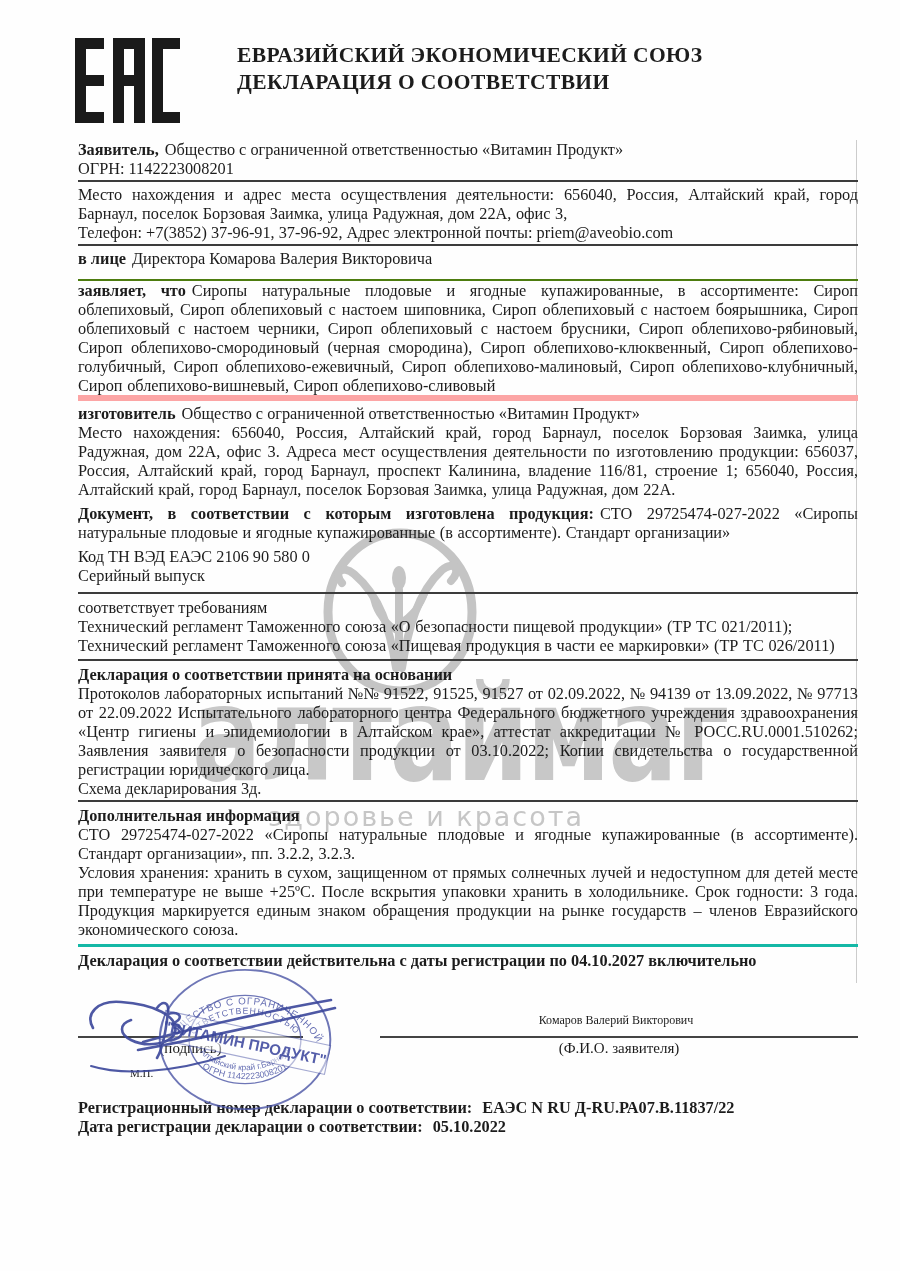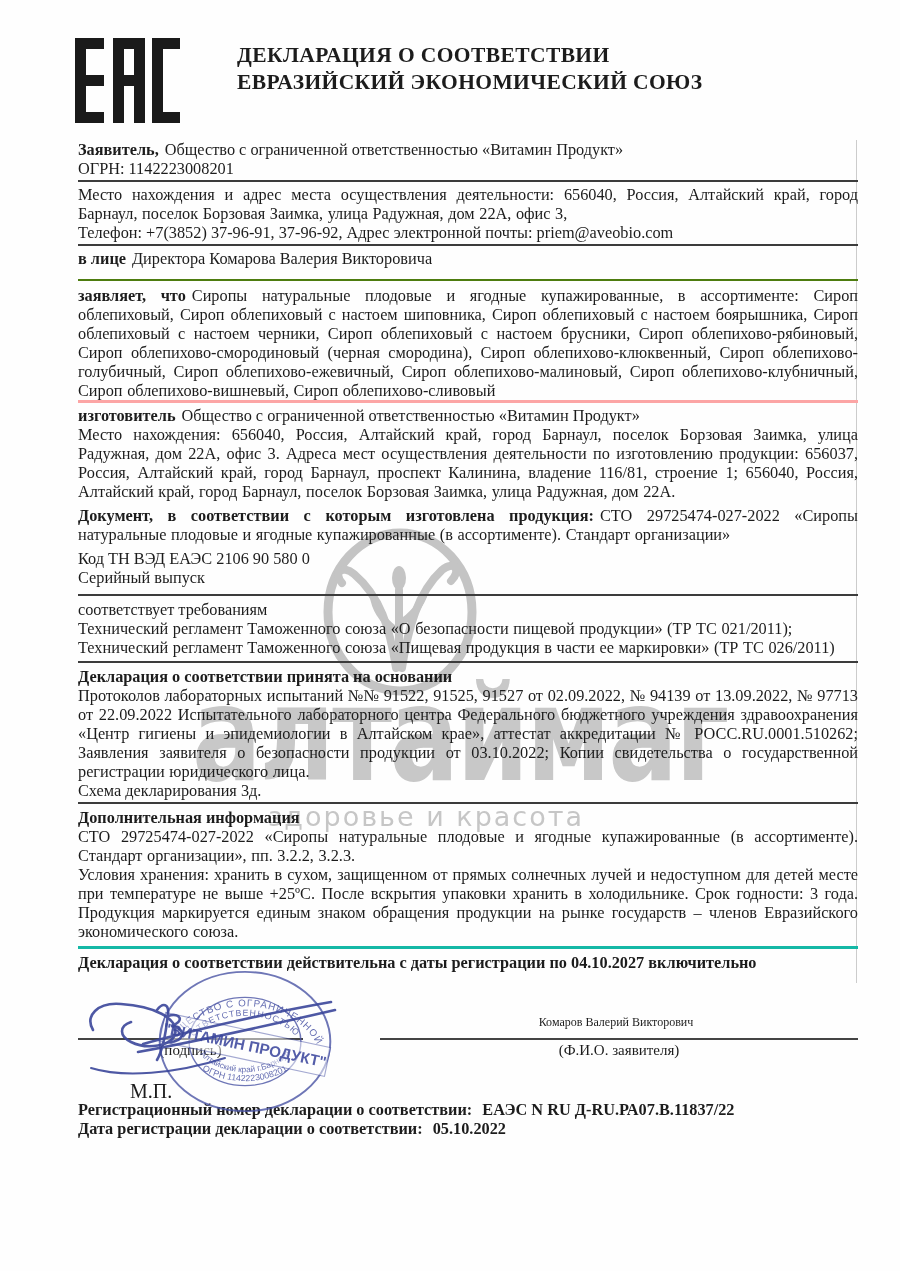"ДЕКЛАРАЦИЯ О СООТВЕТСТВИИ" div { order: before "ЕВРАЗИЙСКИЙ ЭКОНОМИЧЕСКИЙ СОЮЗ" -> after "ЕВРАЗИЙСКИЙ ЭКОНОМИЧЕСКИЙ СОЮЗ" }
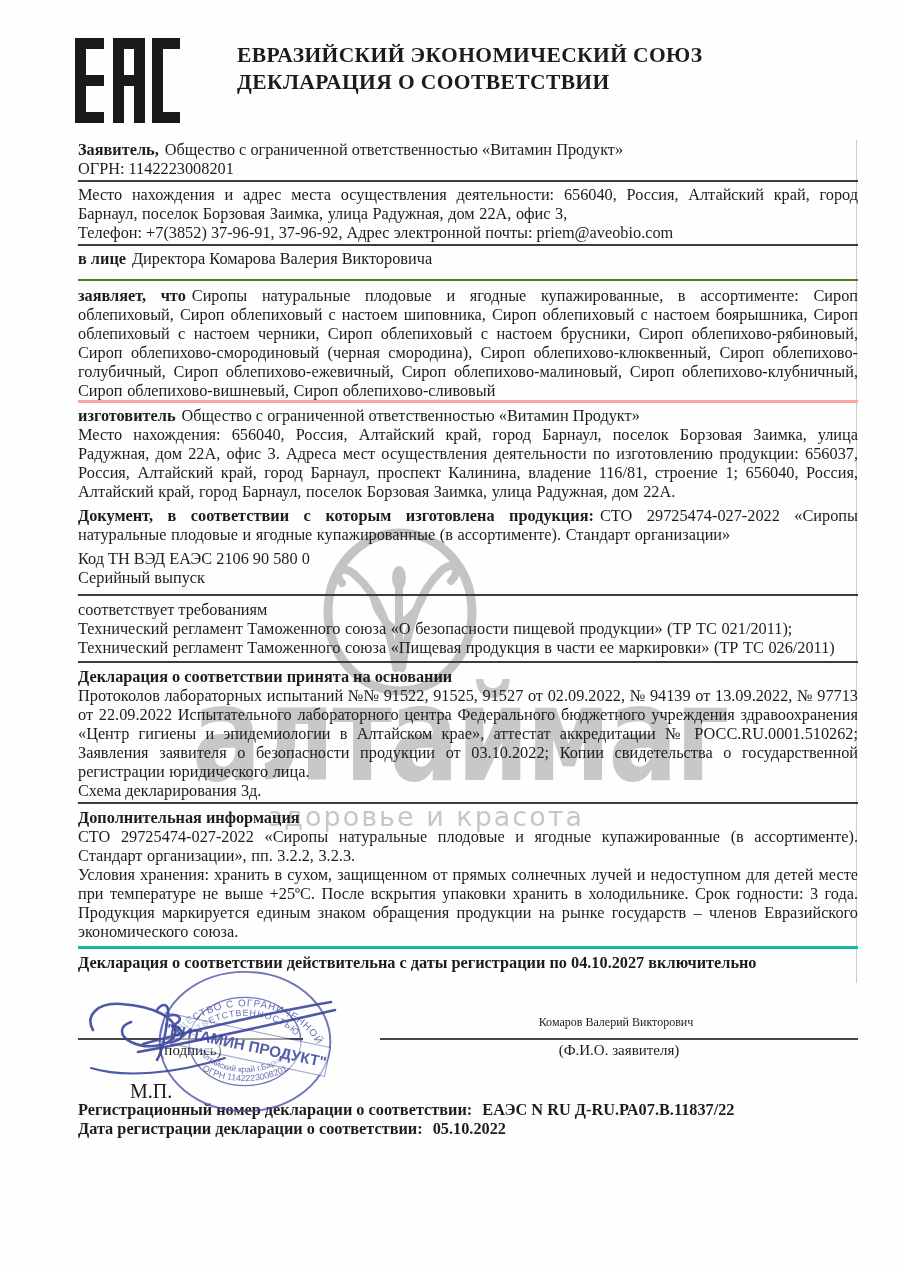"заявляет, что Сиропы натуральные" #sec-products { border-bottom: 3px solid #fca5a5 -> 6px solid #fca5a5; padding-top: 5px -> none }
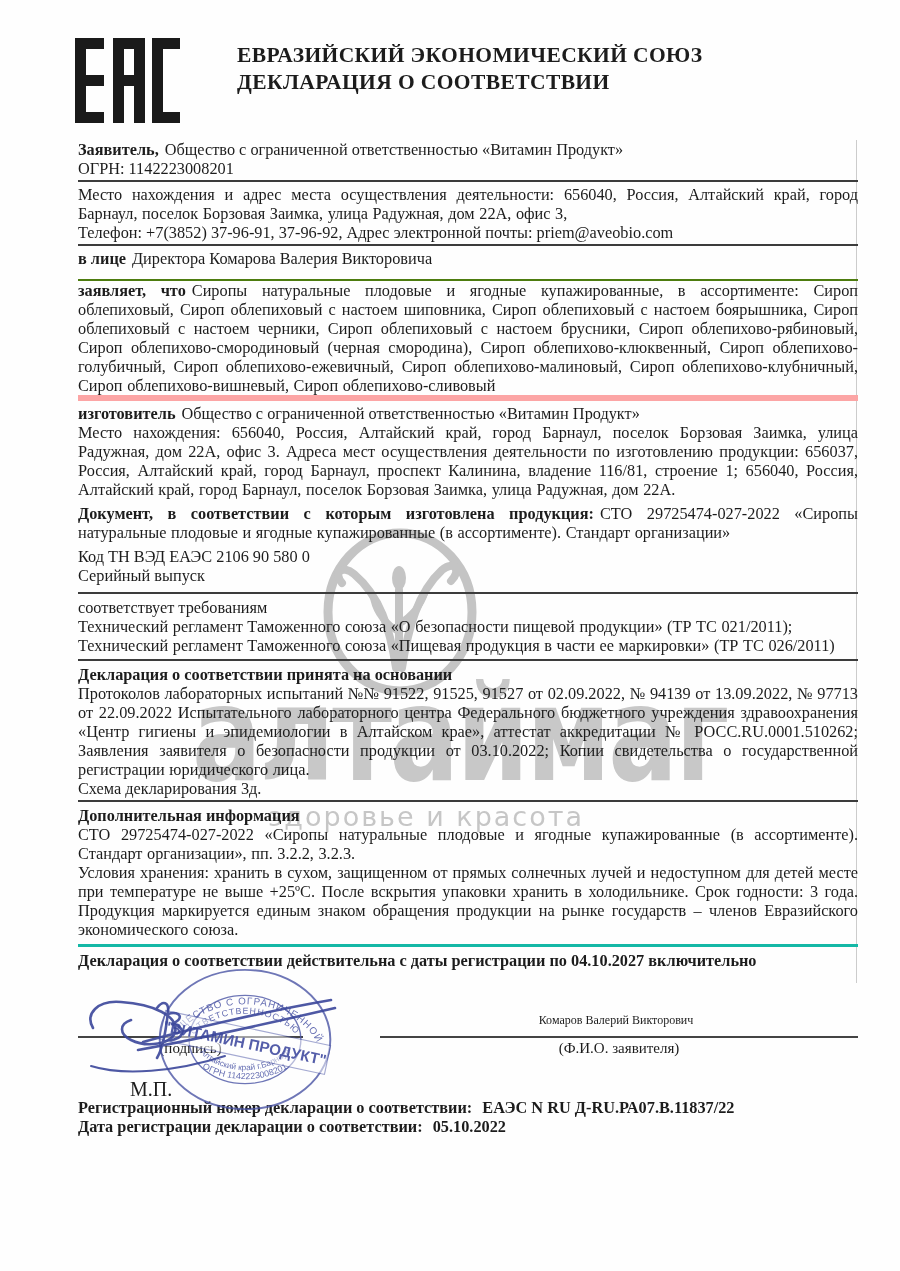"М.П." .mp { font-size: 20px -> 11px; top: 108px -> 97px }
